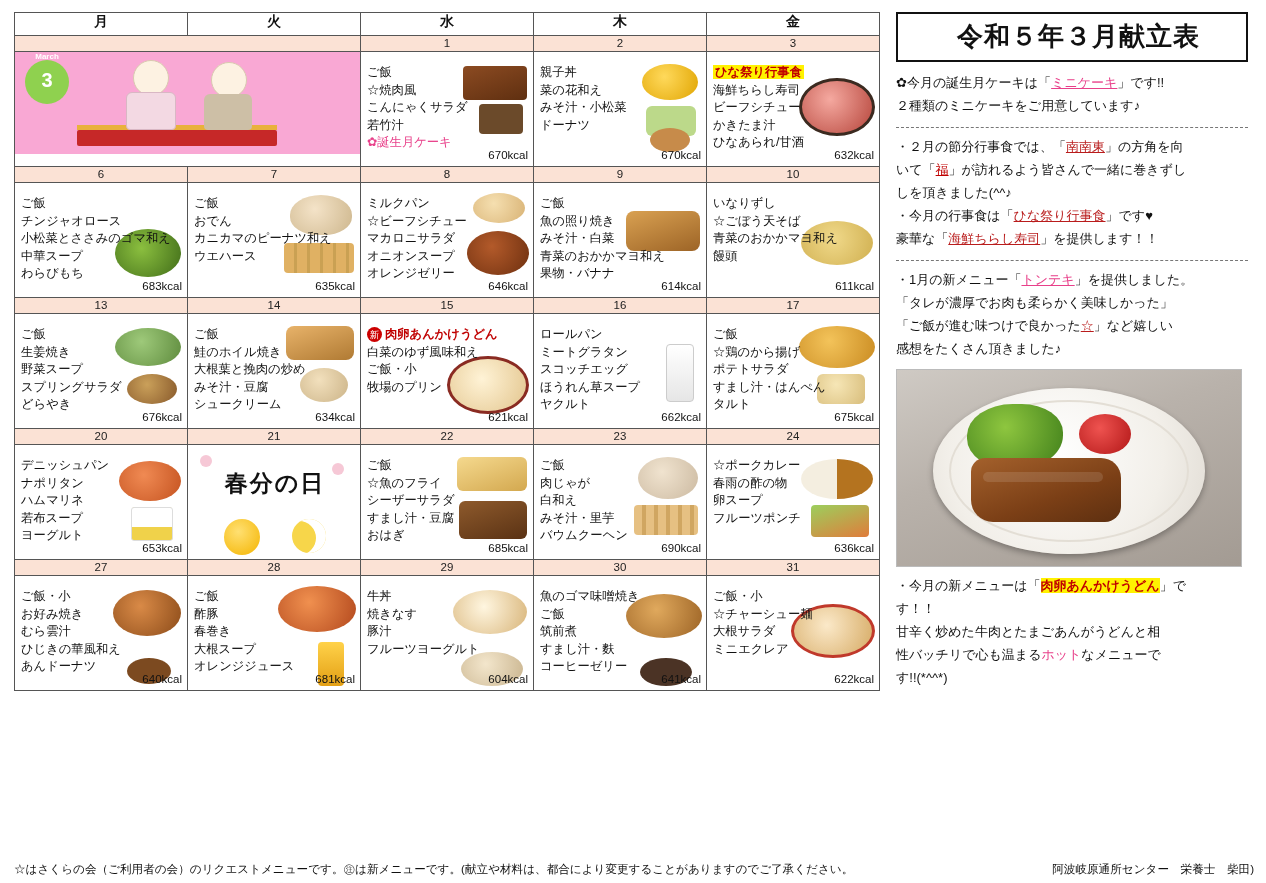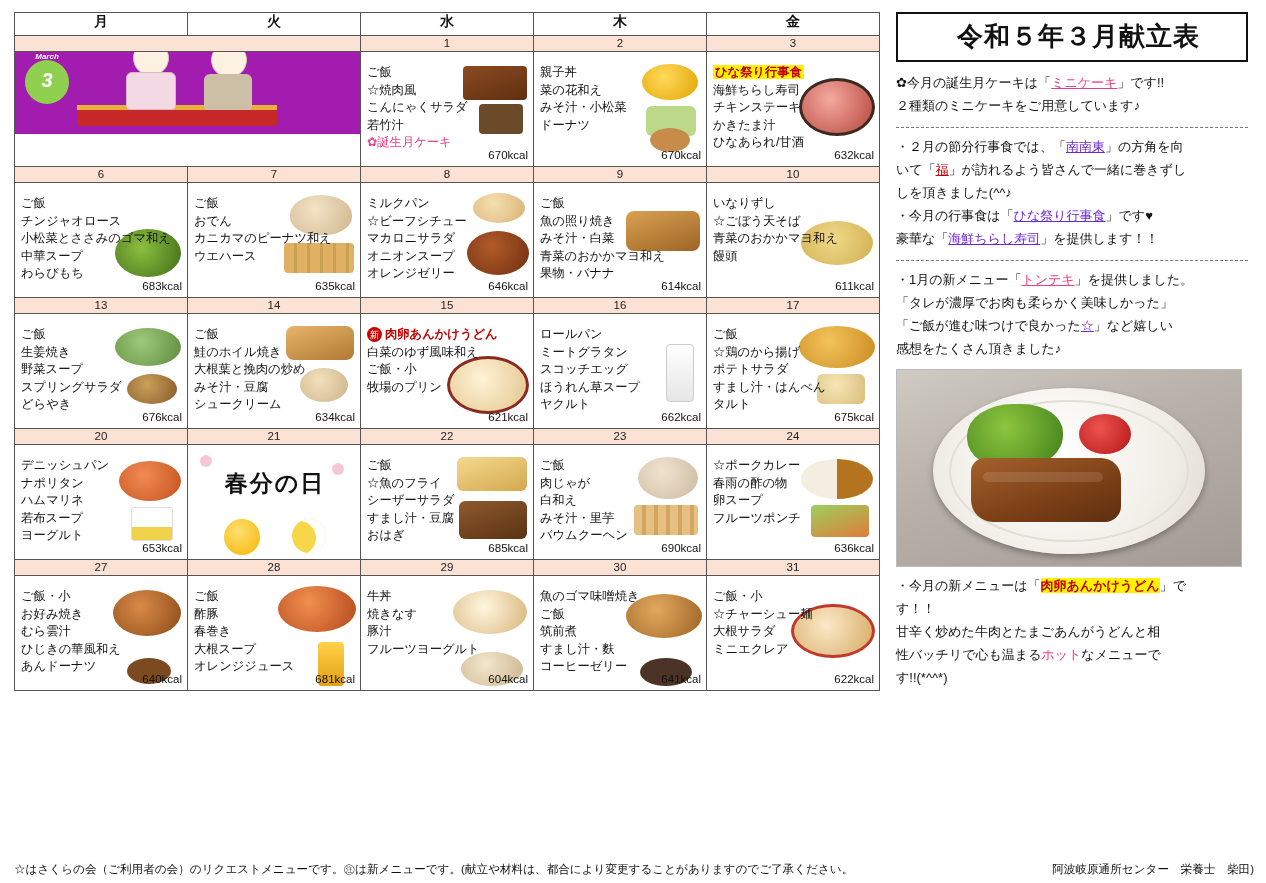"March" .hina { background: #a21caf -> #f9a8d4; font-style: italic -> none; height: 82px -> 102px }
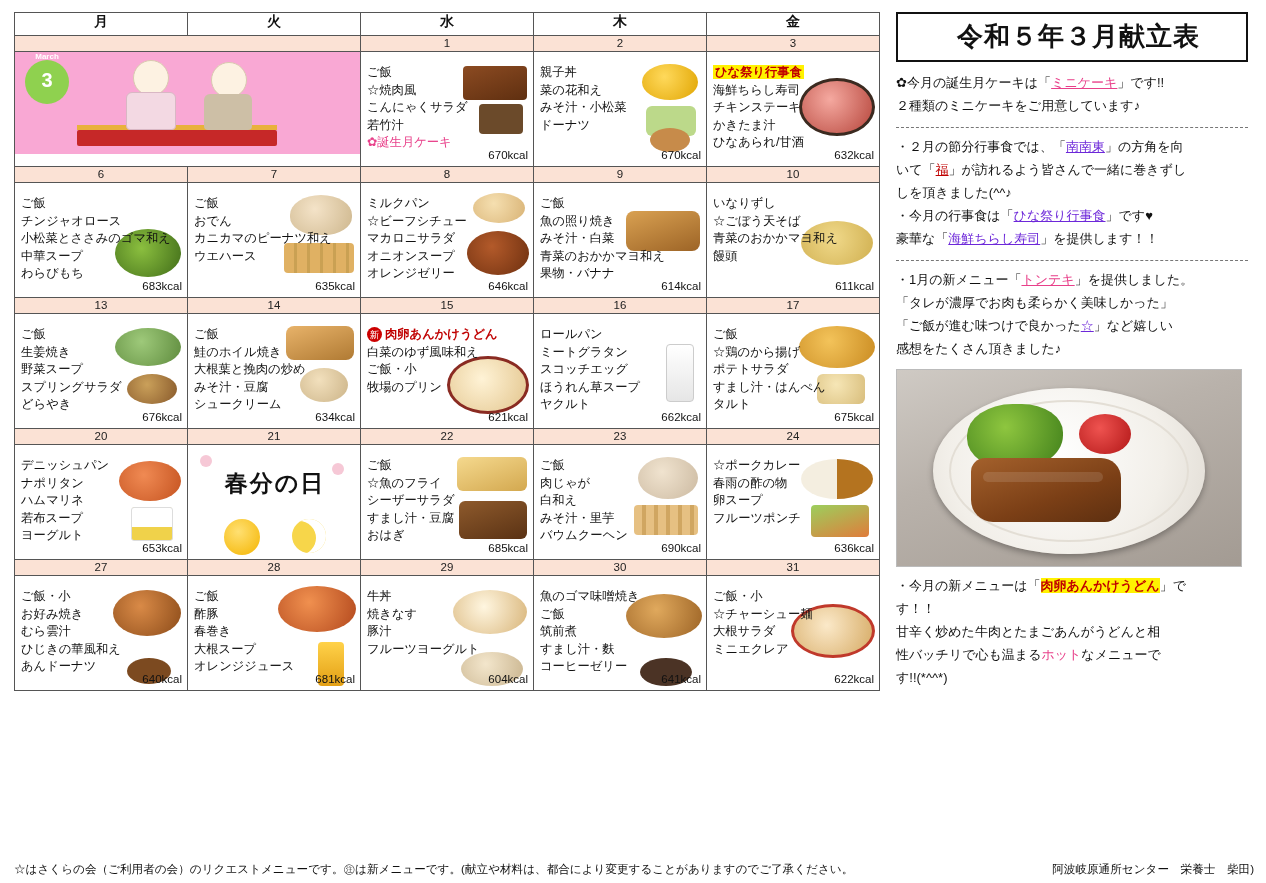"チキンステーキ" div { text: チキンステーキ -> ビーフシチュー }
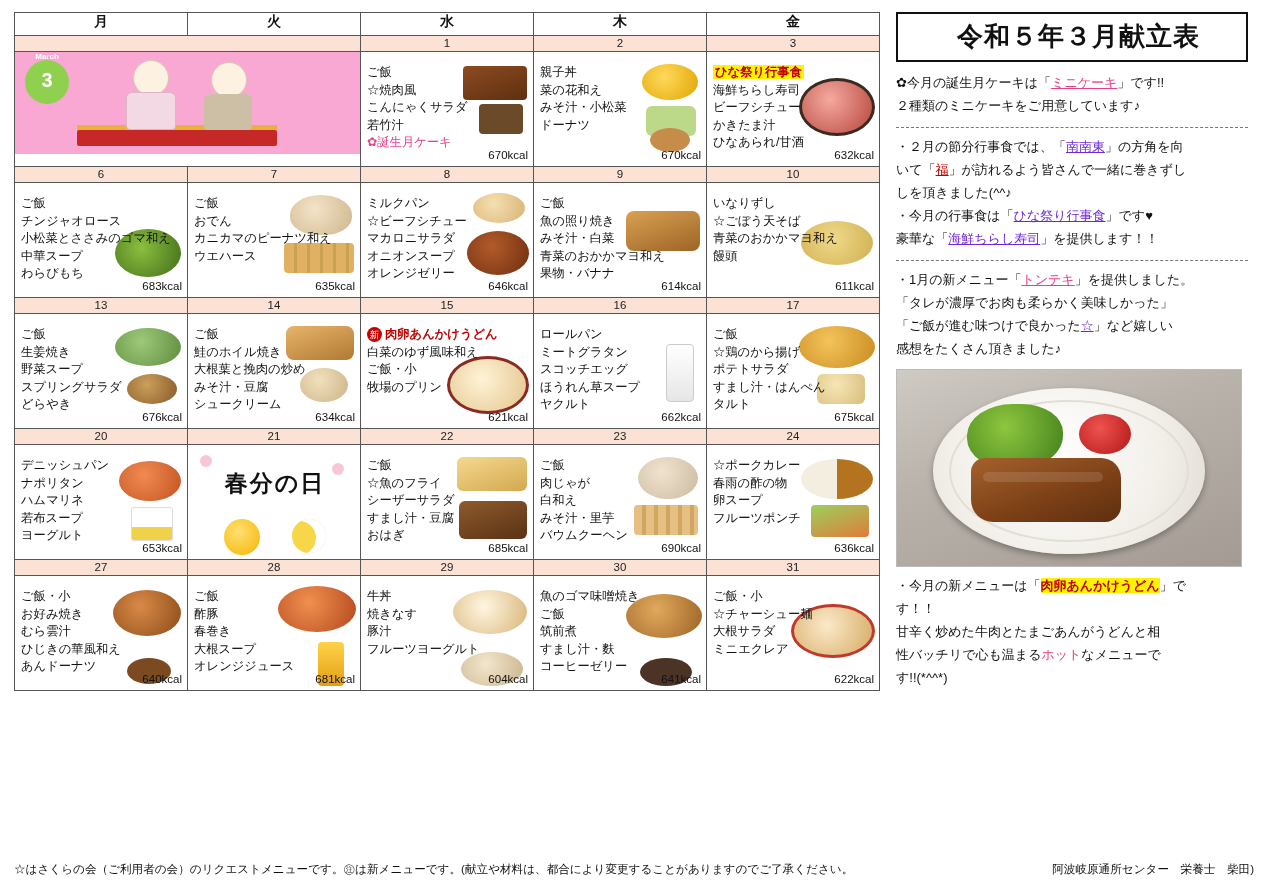"南南東" .u-blue { color: #6d28d9 -> #b91c1c }
